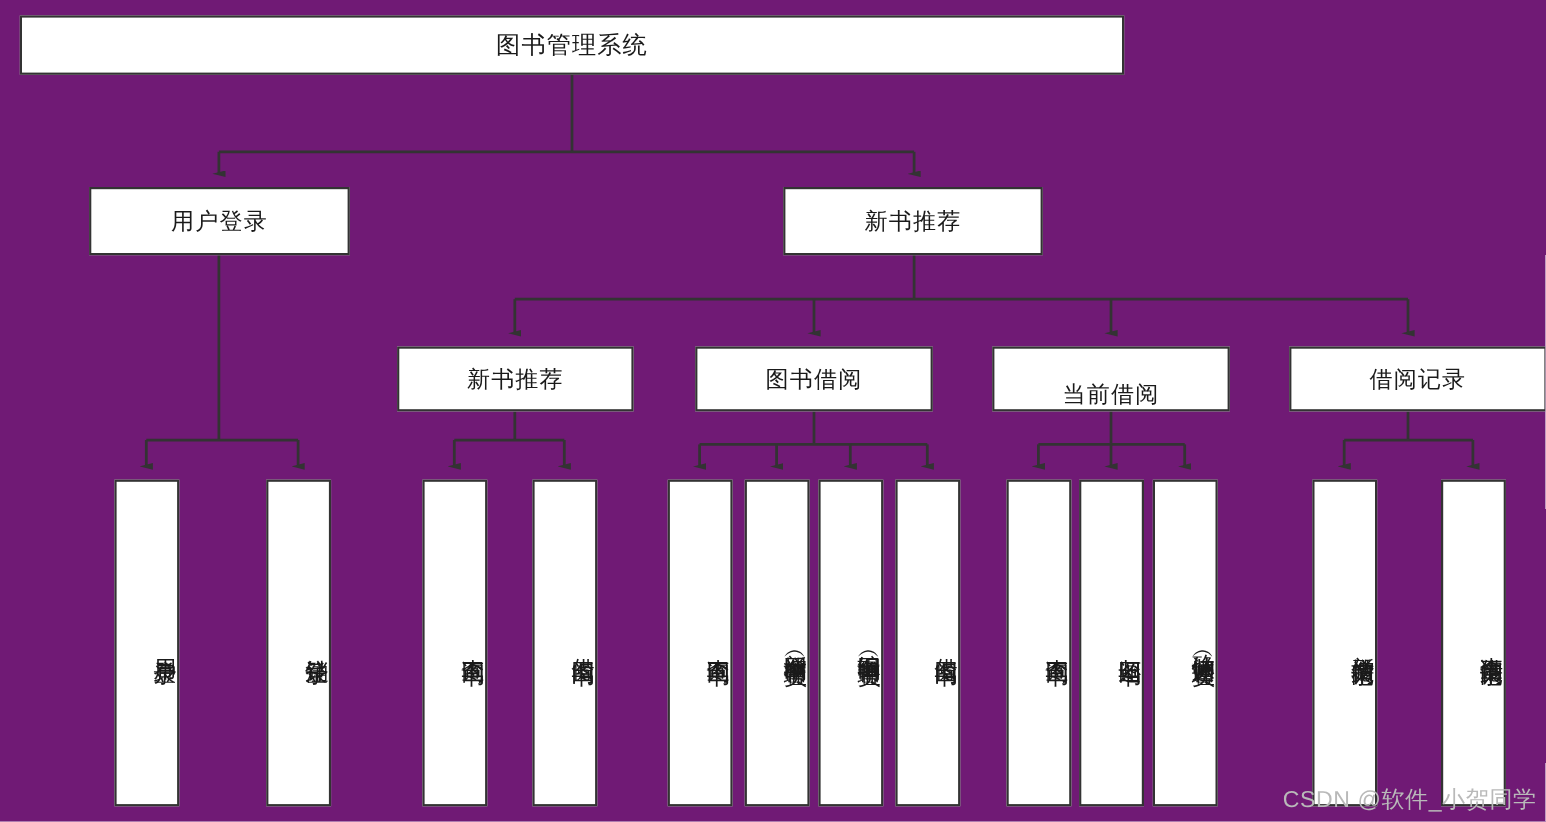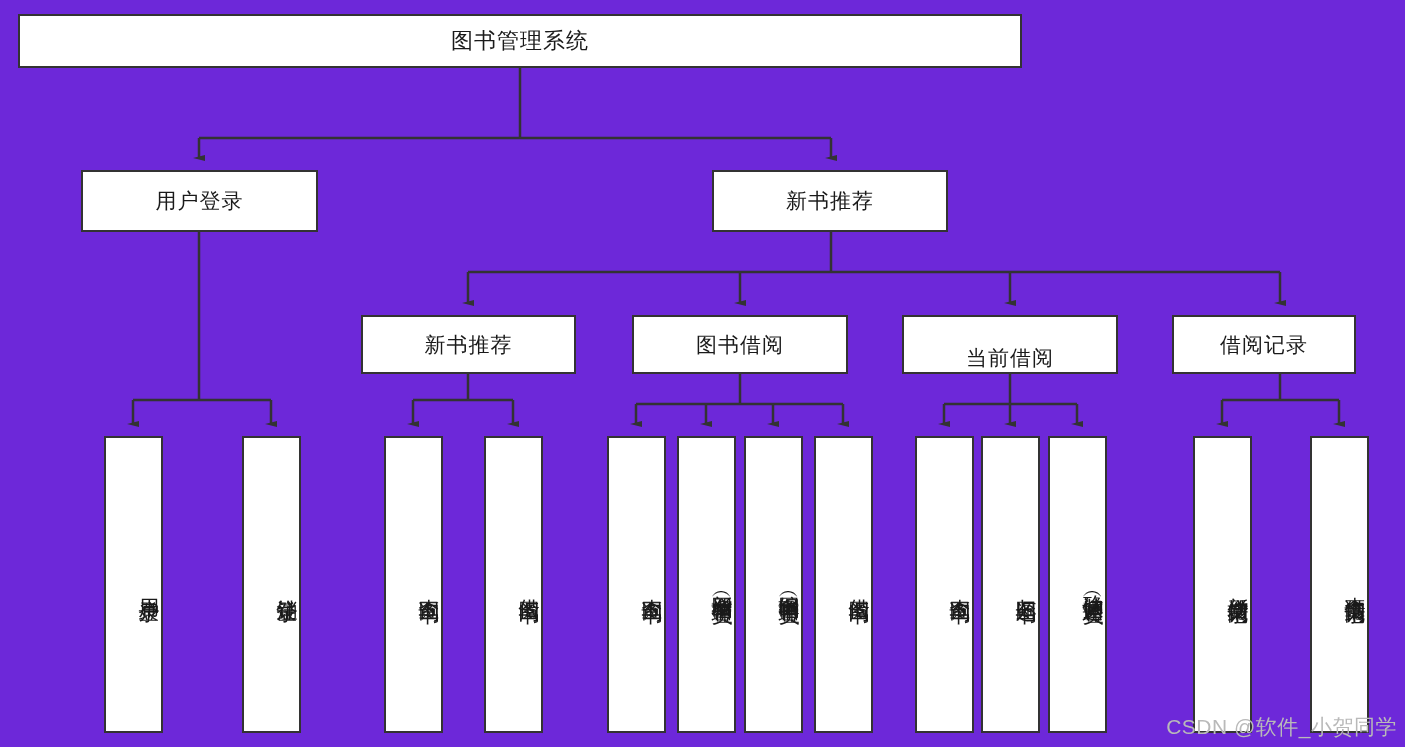"图书管理系统" #canvas { background: #6d28d9 -> #701a75 }
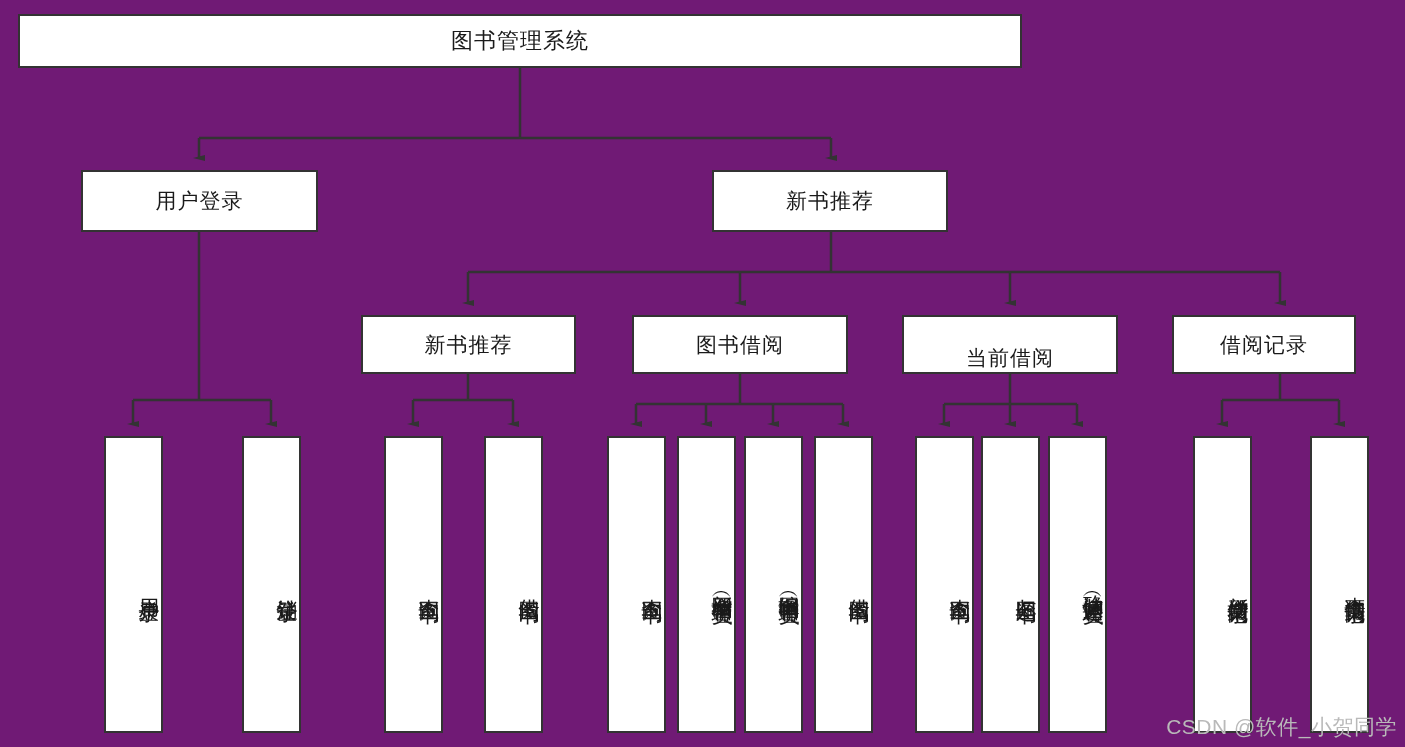"借阅记录" div.node { width: 184px -> 234px }
